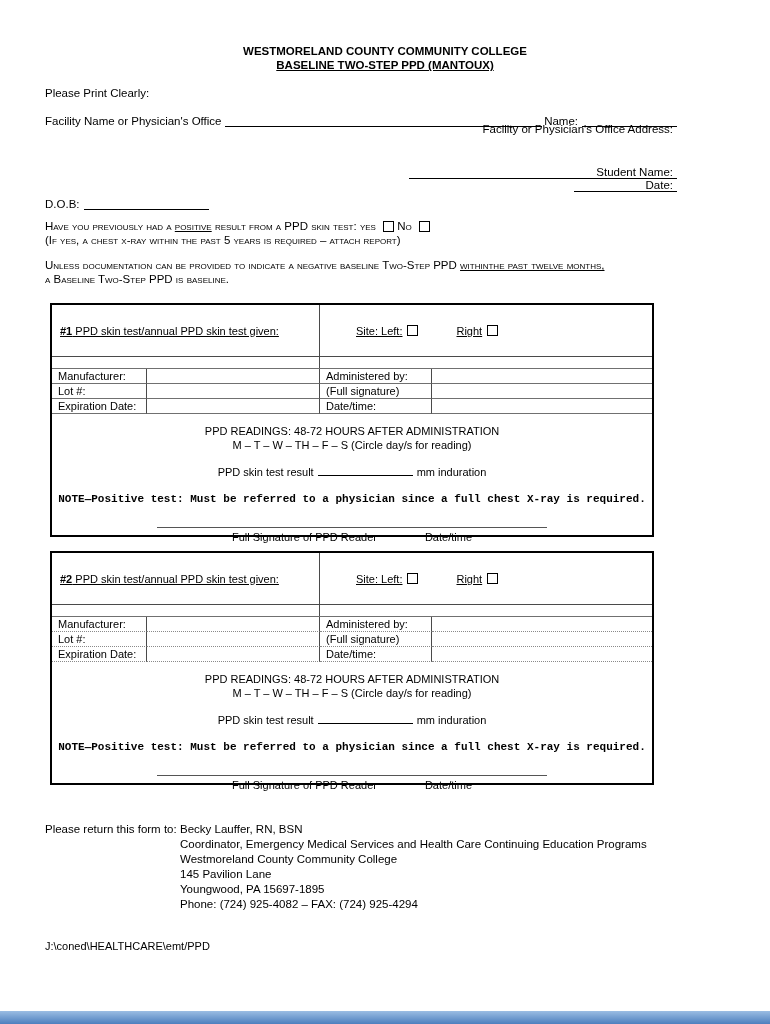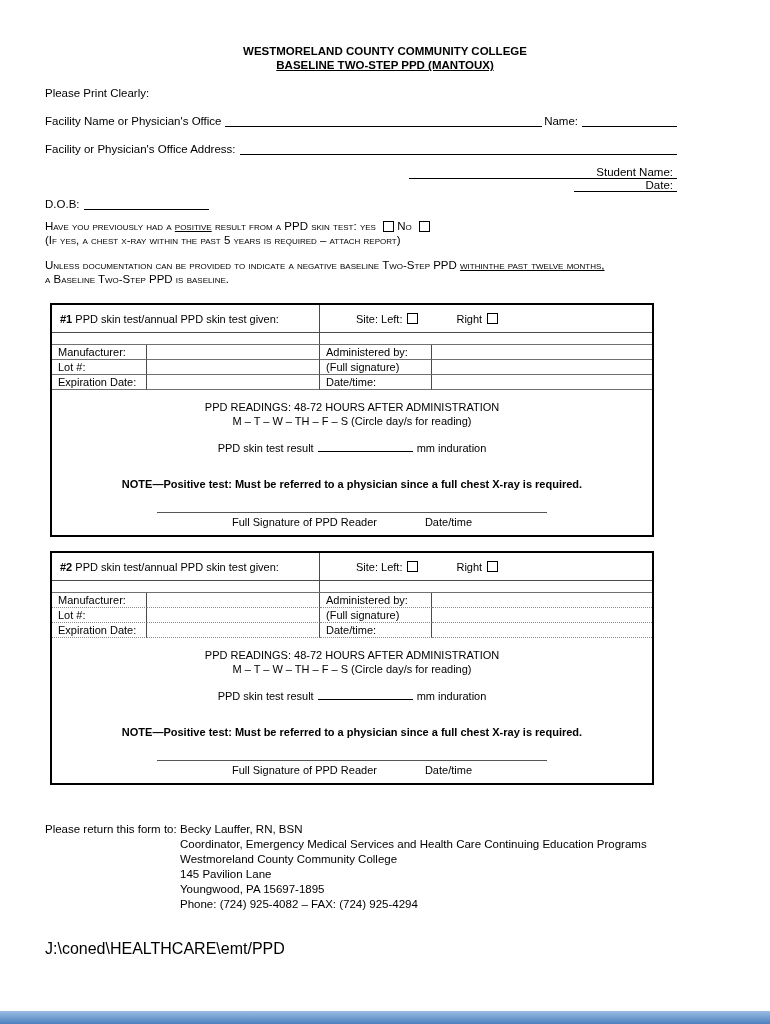"Facility or Physician's Office Address:" div.line-row { flex-direction: none -> column; top: 139px -> 123px }
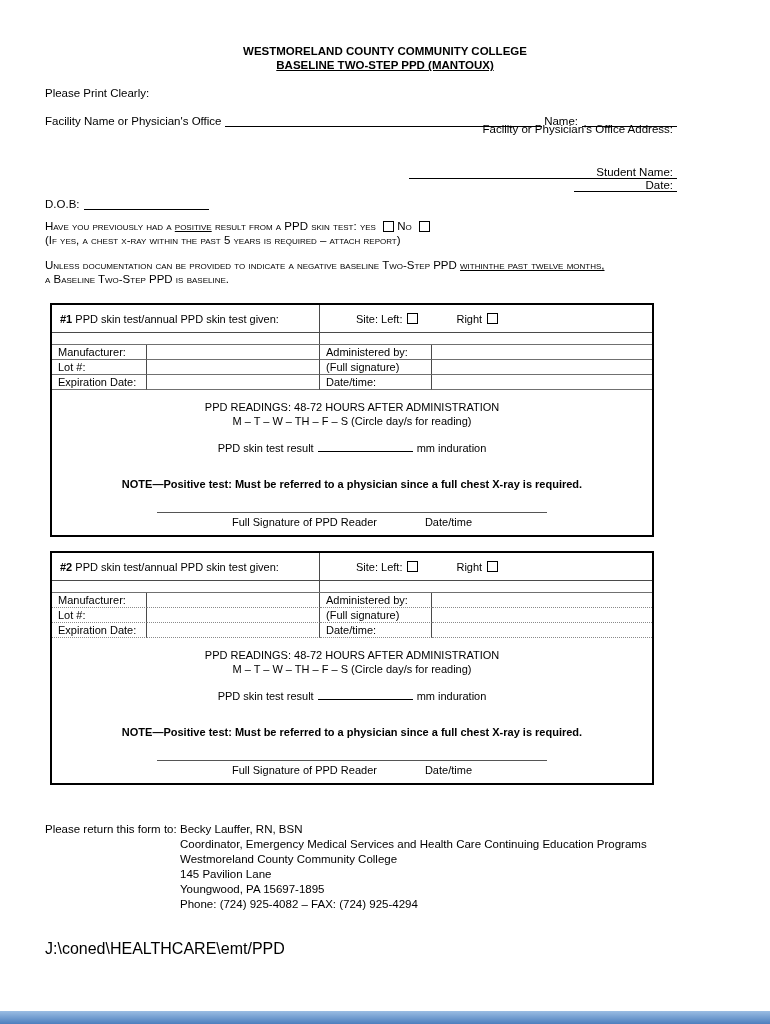"#1 PPD skin test/annual PPD" .box-header { height: 28px -> 52px; text-decoration: none -> underline }
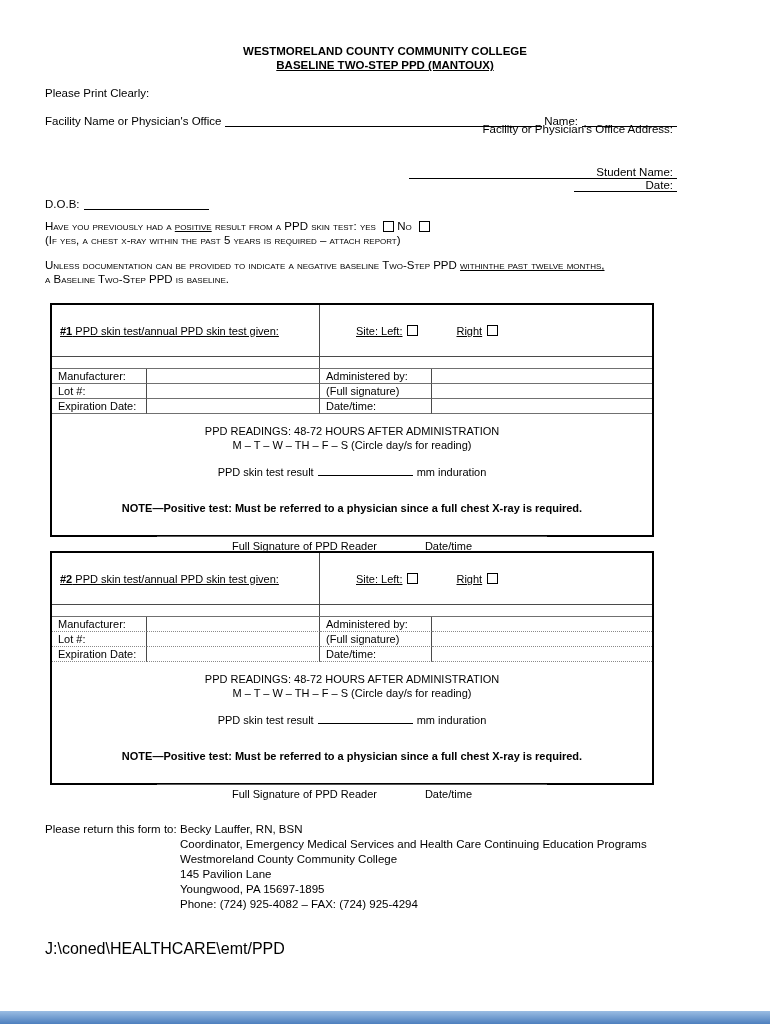"NOTE—Positive test: Must be referred" .note-line { font-family: none -> Liberation Mono, monospace; margin-top: 22px -> 13px }
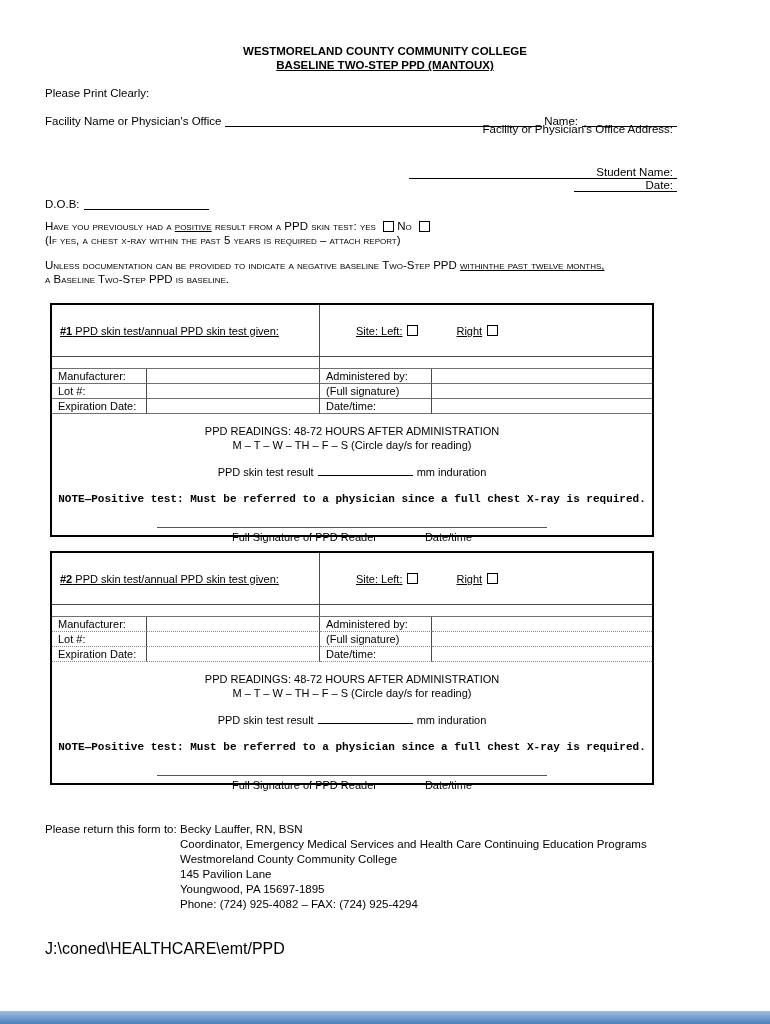"J:\coned\HEALTHCARE\emt/PPD" .file-path { font-size: 16px -> 11px }
